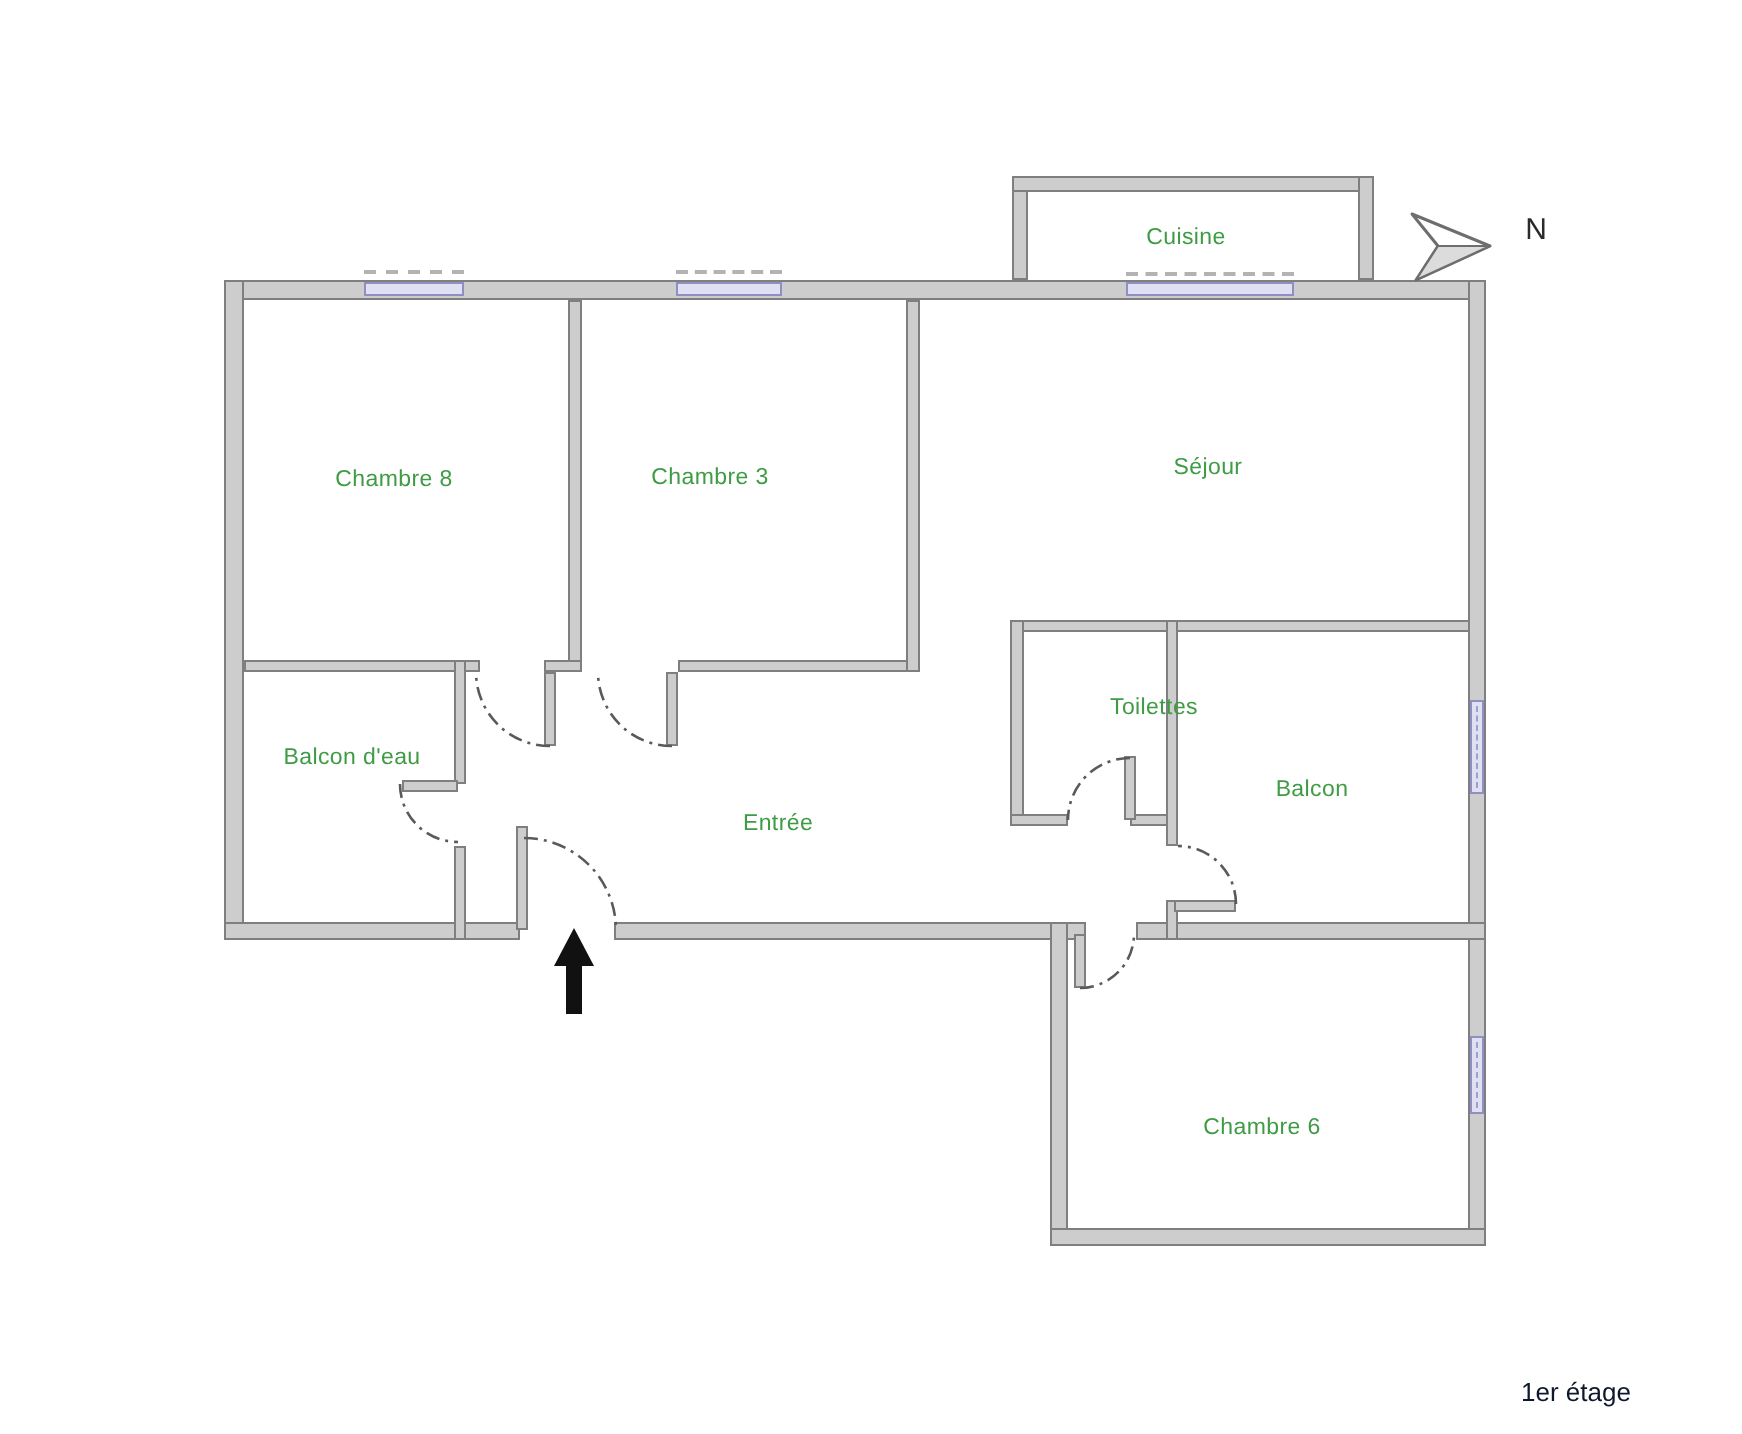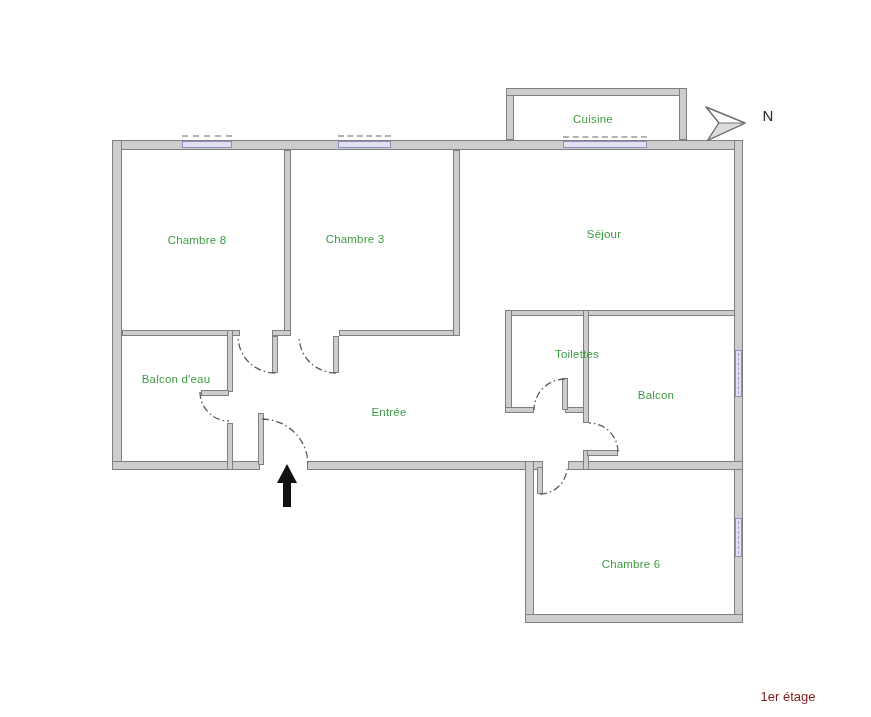"1er étage" .floor-label { color: #7f1d1d -> #0f172a }
